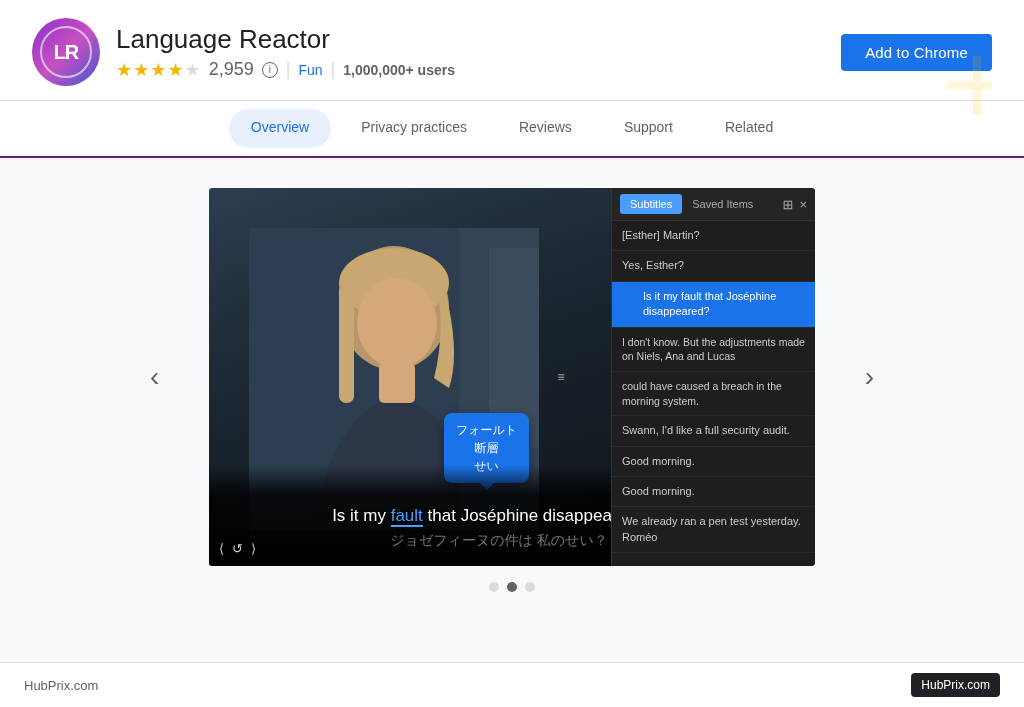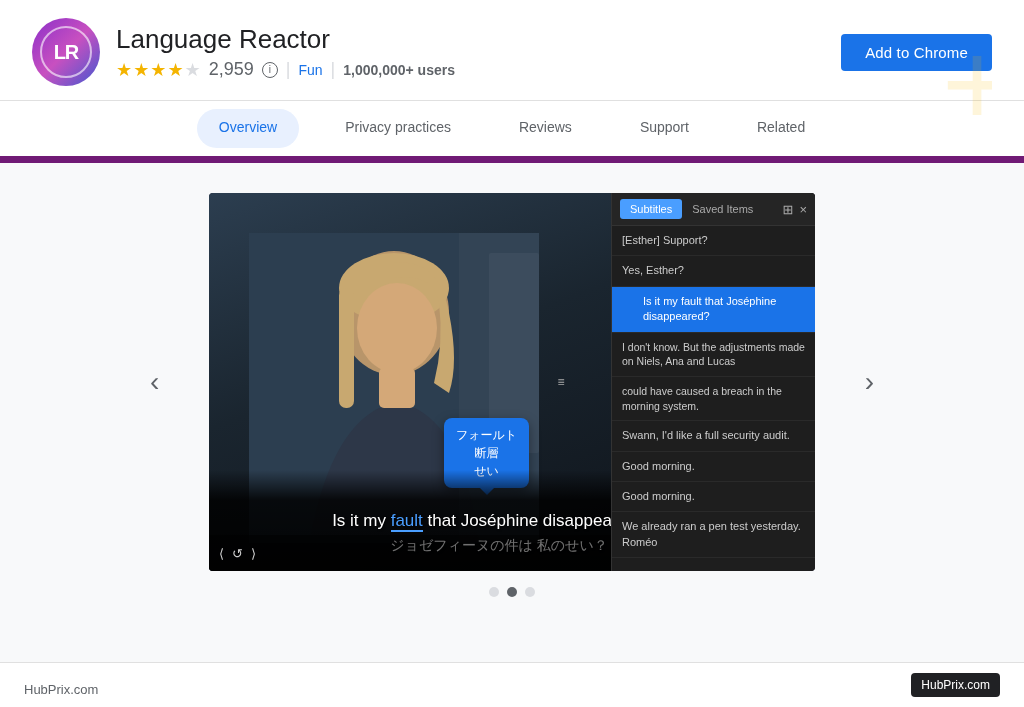"Overview" .nav-tabs { border-bottom: 7px solid #701a75 -> 2px solid #701a75; gap: 16px -> 0 }
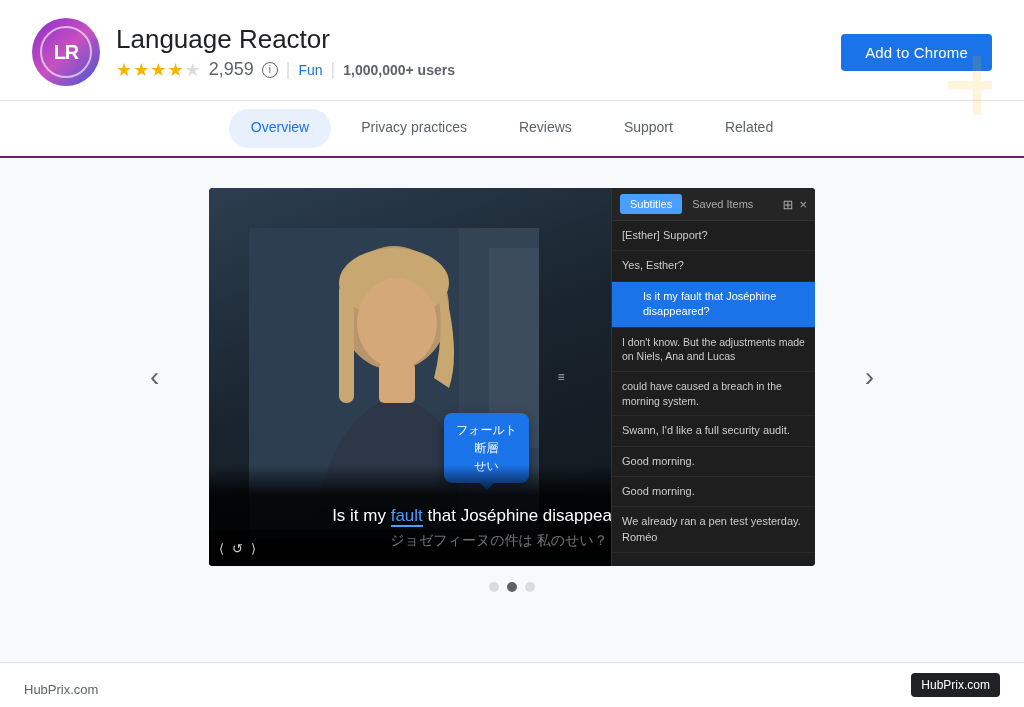"[Esther] Support?" div.subtitle-item { text: Support -> Martin }
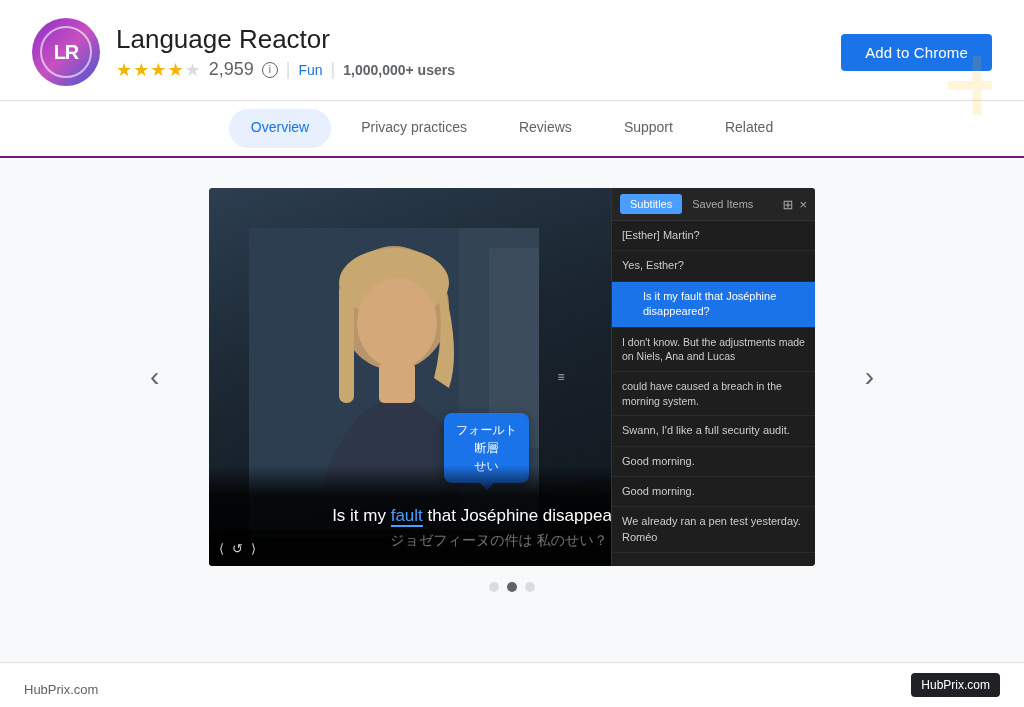"HubPrix.com" .footer { align-items: flex-end -> center }
